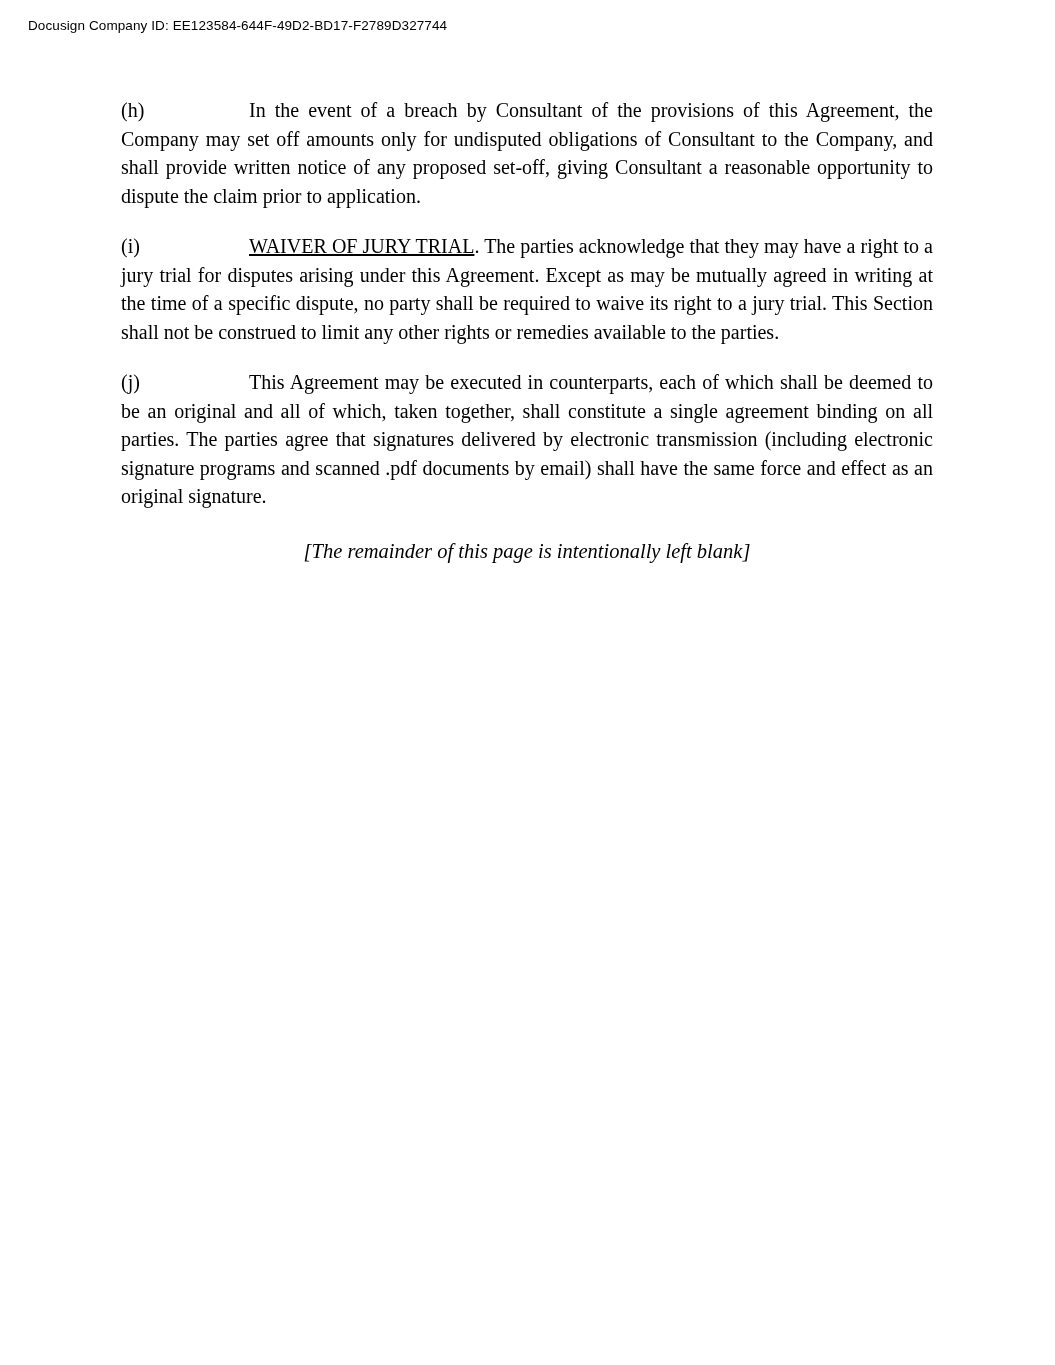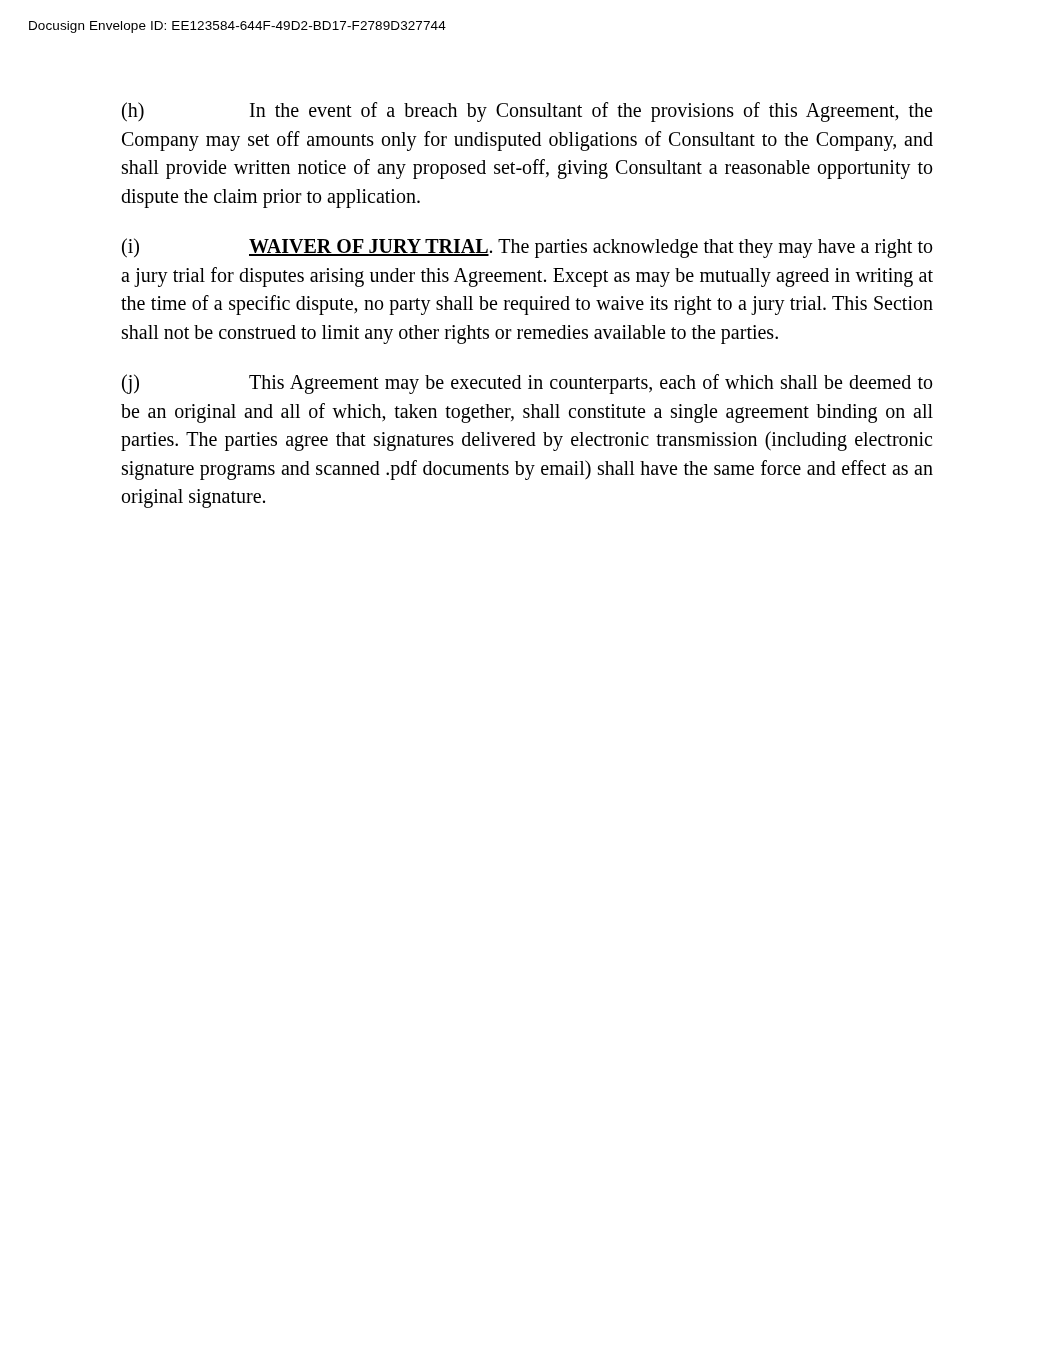"Docusign Envelope ID:" div.envelope-id { text: Envelope -> Company }
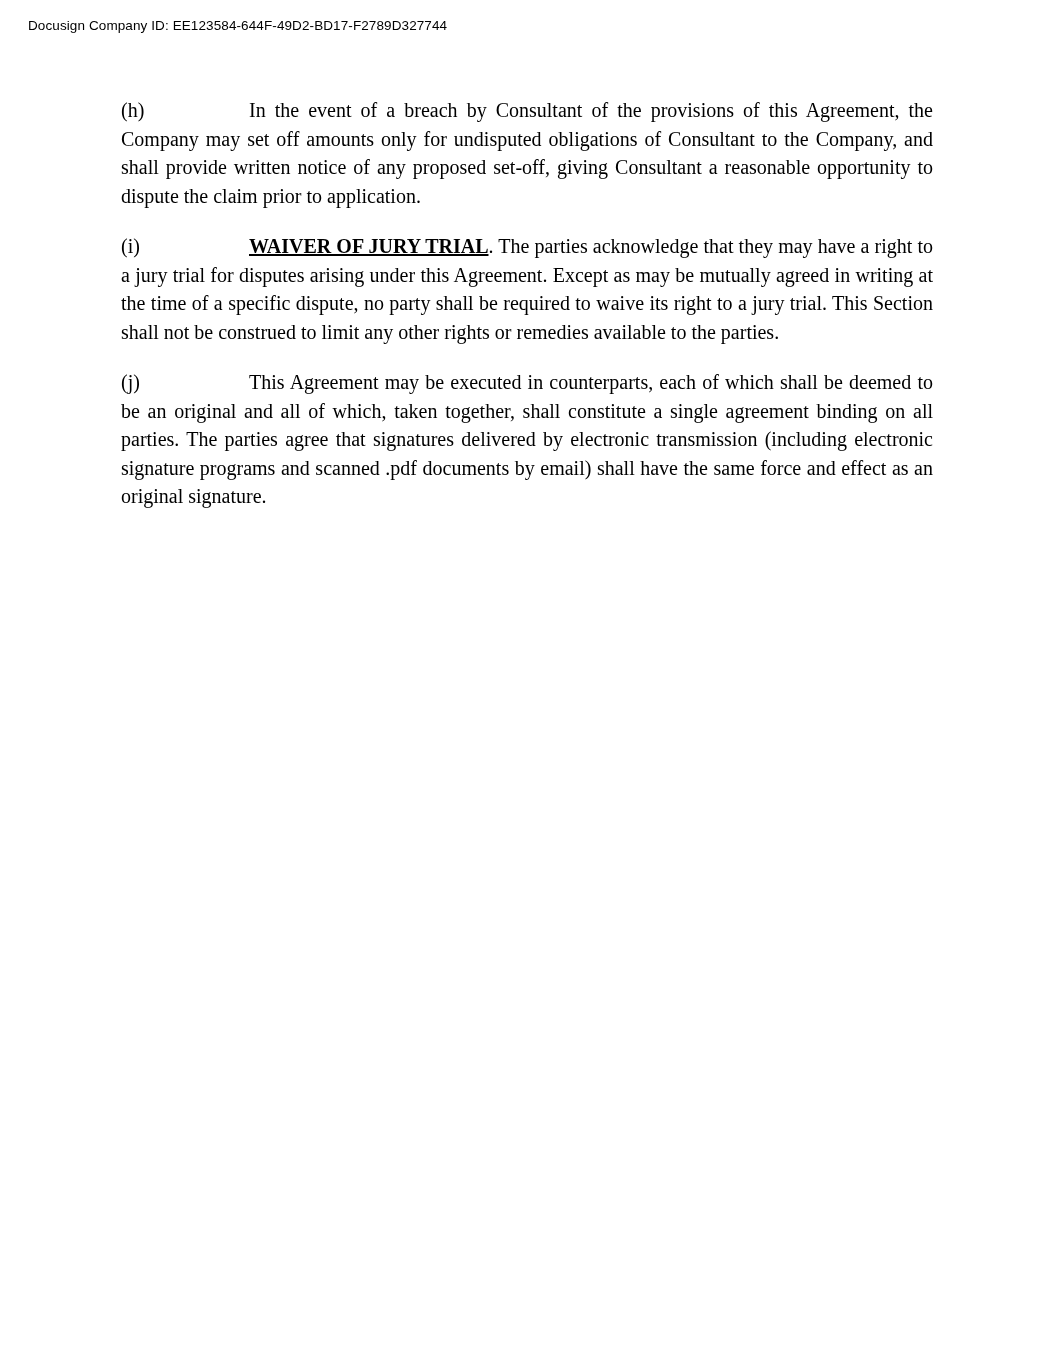"WAIVER OF JURY TRIAL" .underline { font-weight: bold -> none }
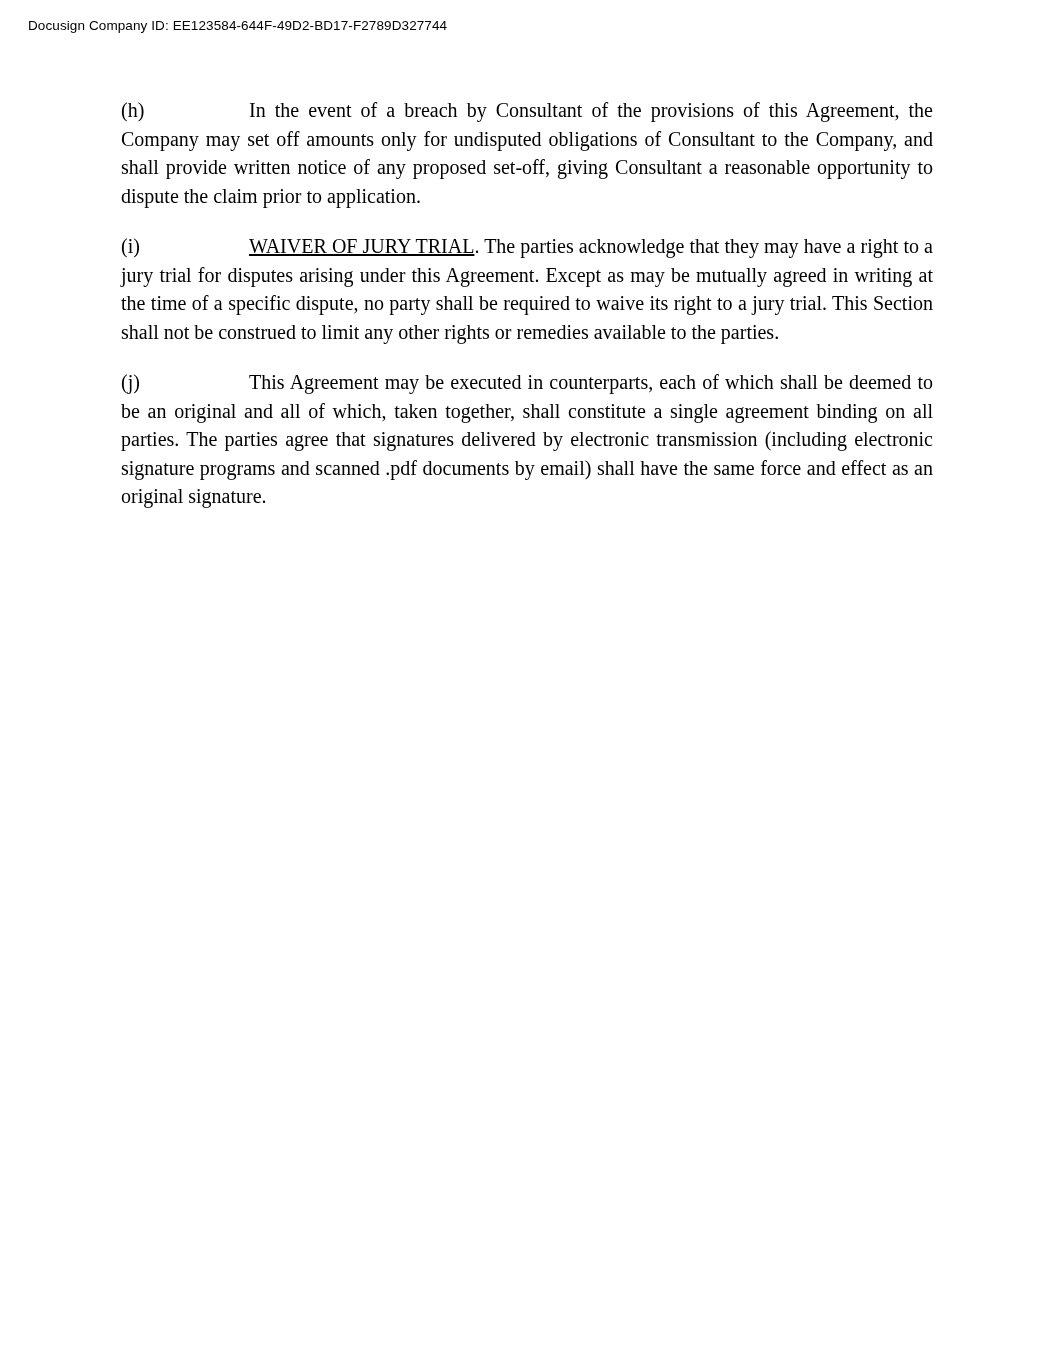"[The remainder of this page" p.center-note { html: none -> <p>[The remainder of this page is intentionally left blank]</p> }
